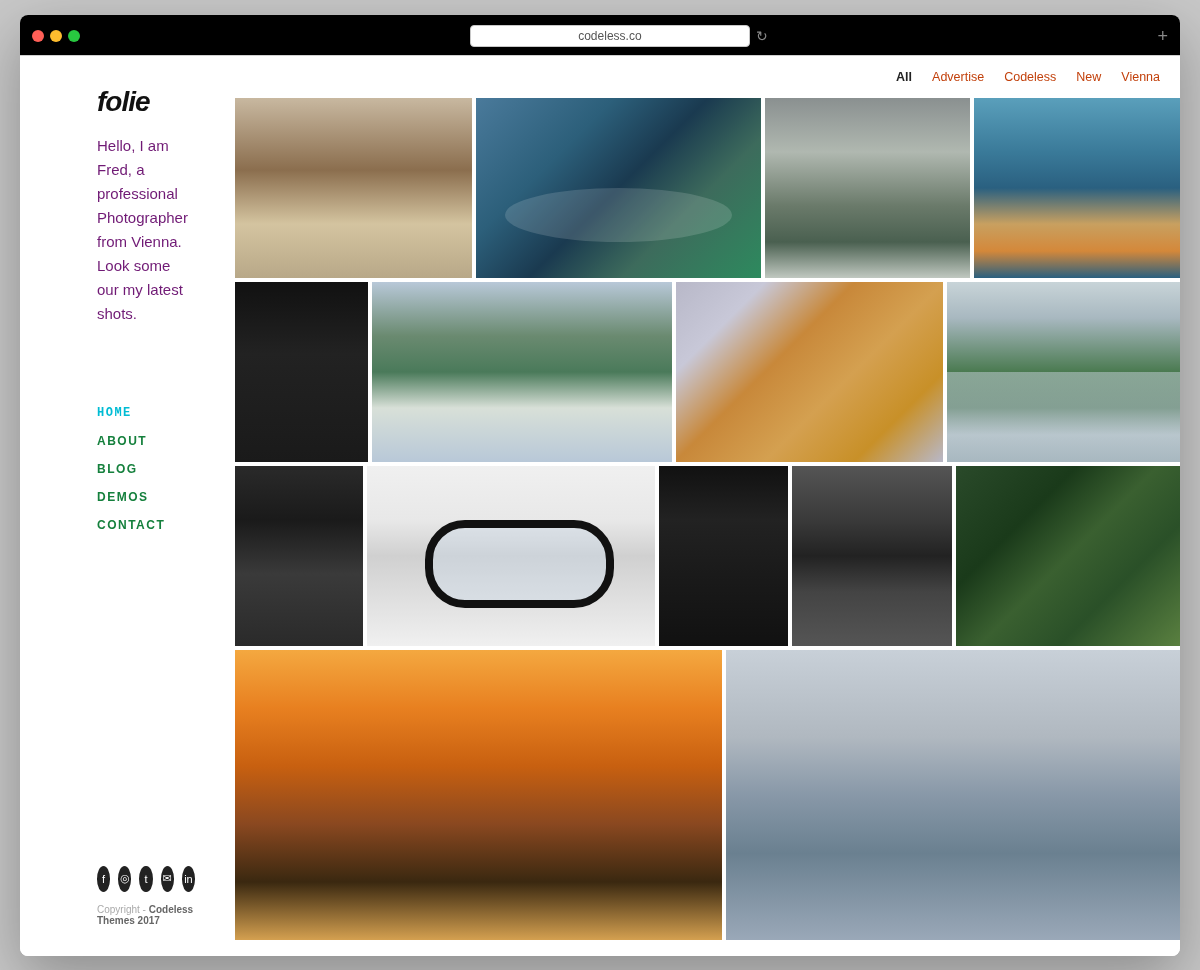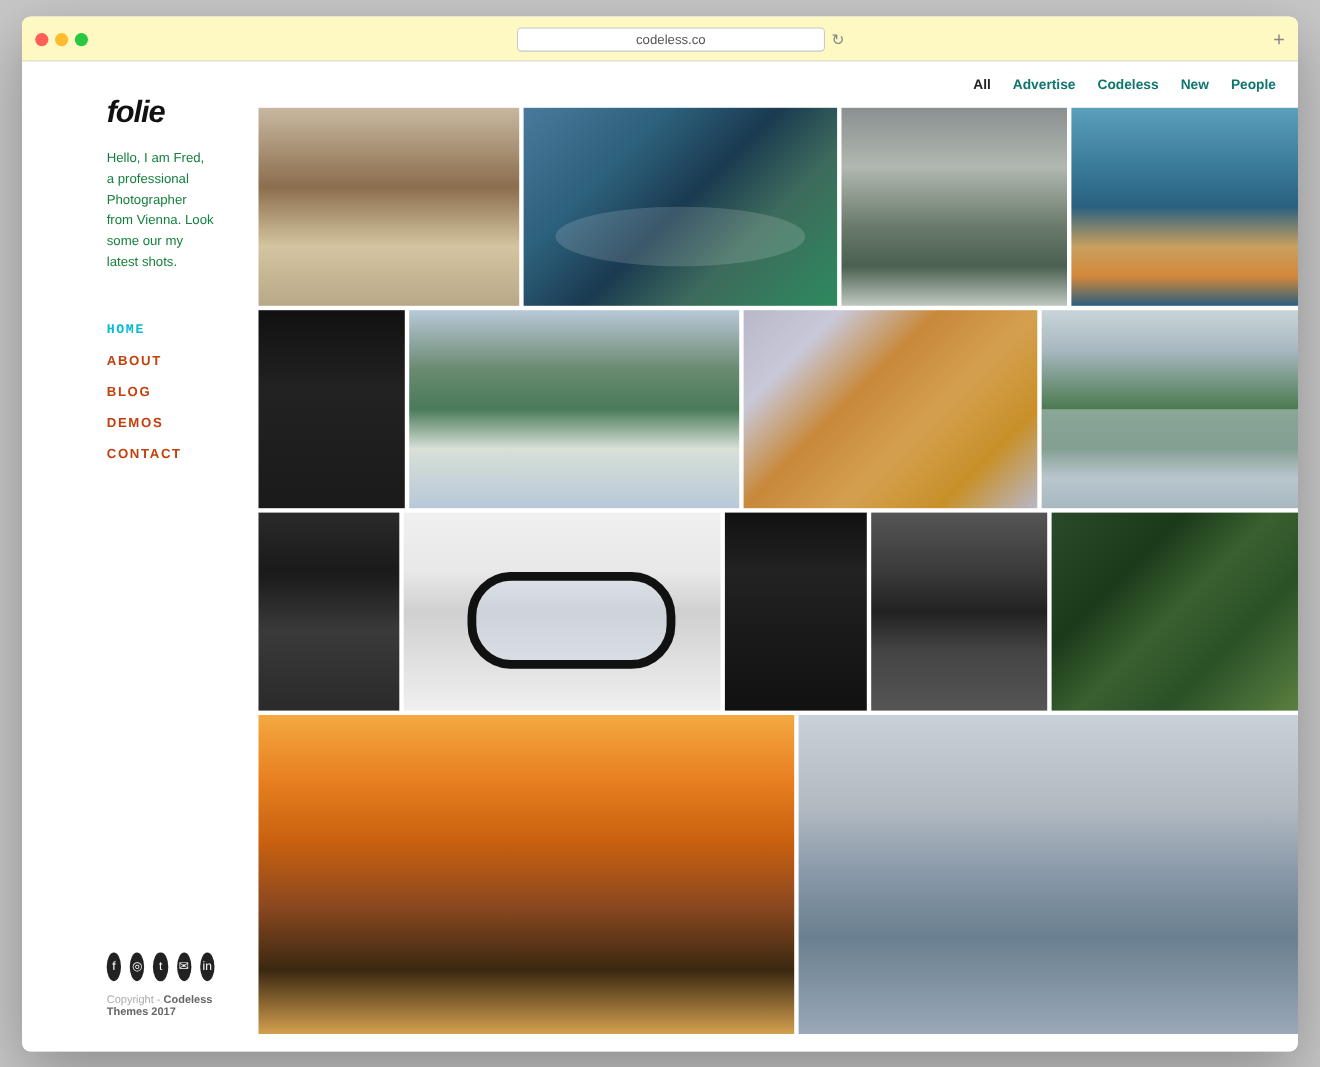"codeless.co" .browser-chrome { background: #fef9c3 -> #000000 }
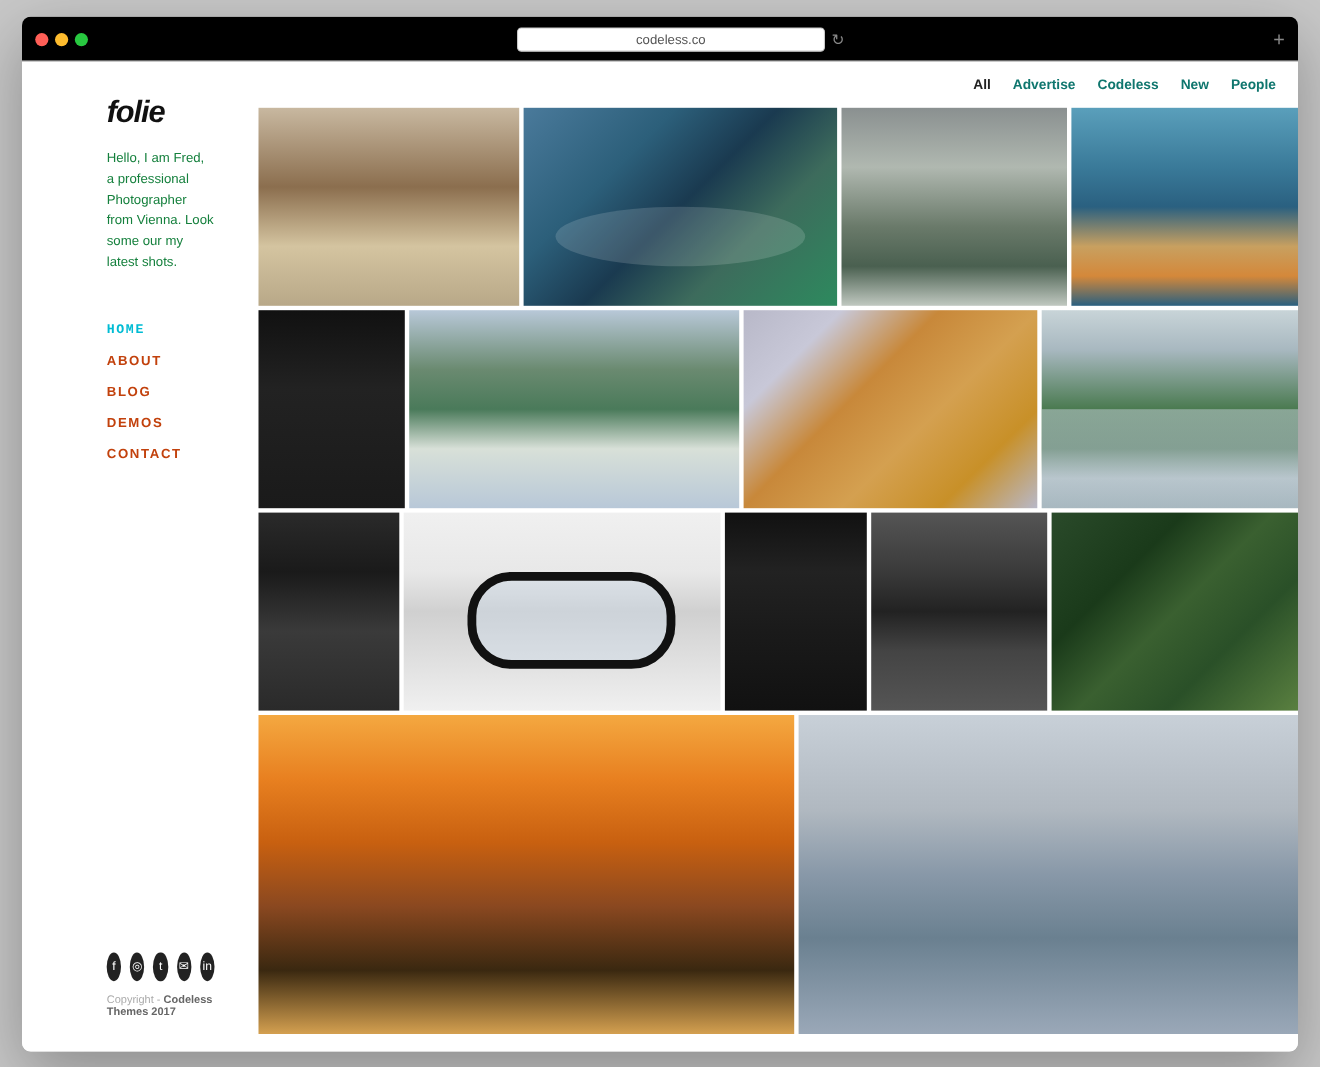"Advertise" .filter-item { color: #0f766e -> #c2410c; font-weight: 700 -> 400 }
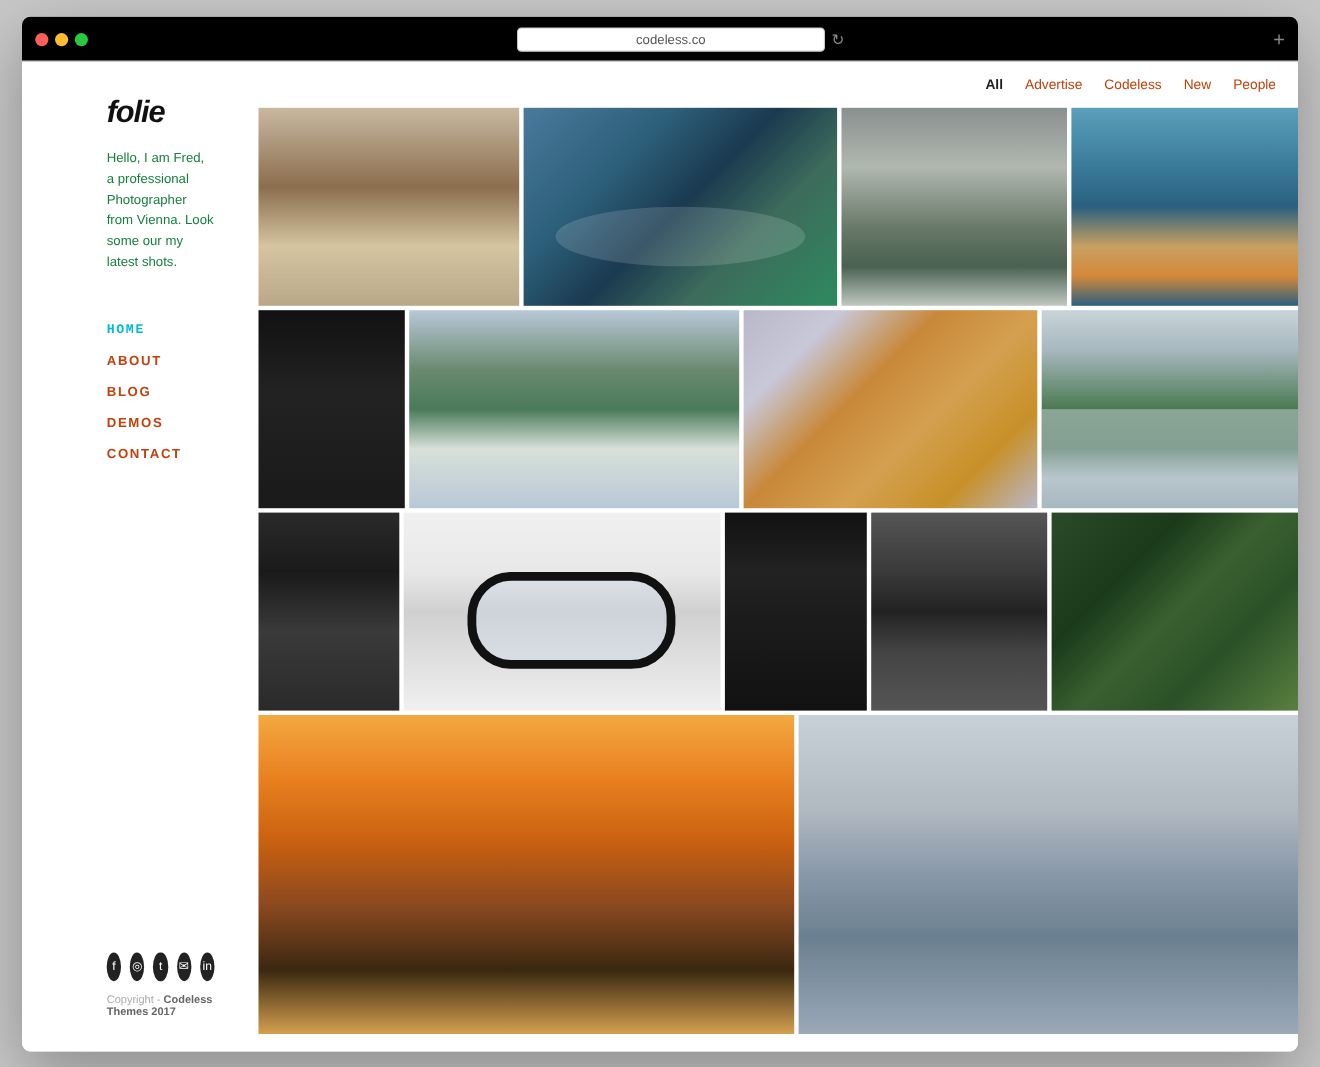"People" span.filter-item { text: People -> Vienna }
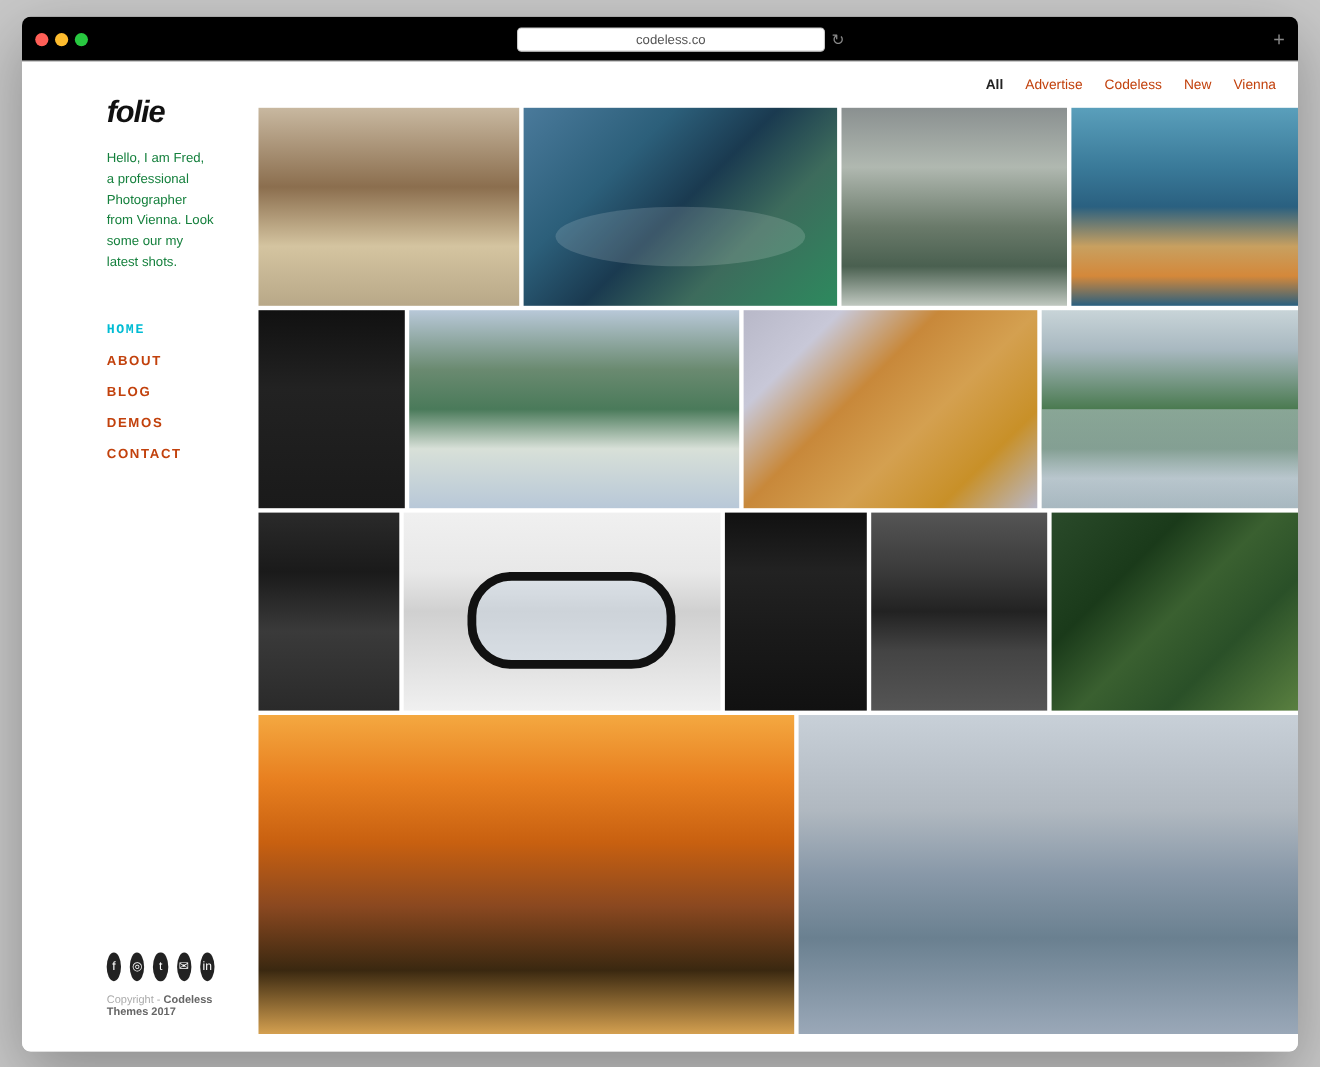"Hello, I am Fred, a" .site-description { color: #15803d -> #701a75; font-size: 12px -> 15px; margin-bottom: 44px -> 80px }
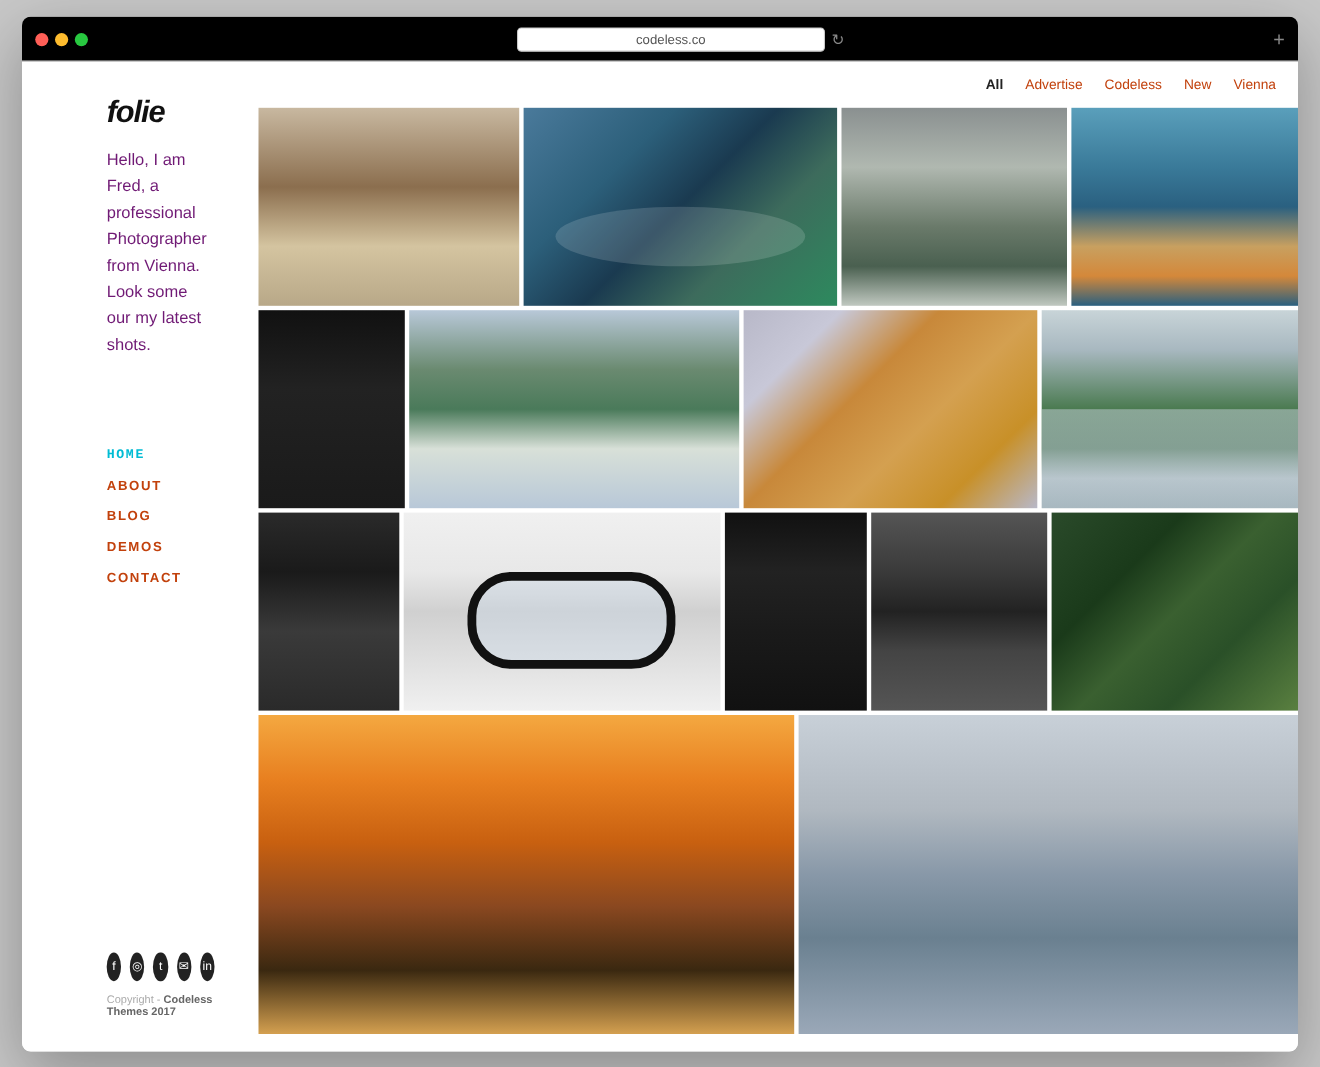"ABOUT" .nav-item { color: #c2410c -> #15803d }
